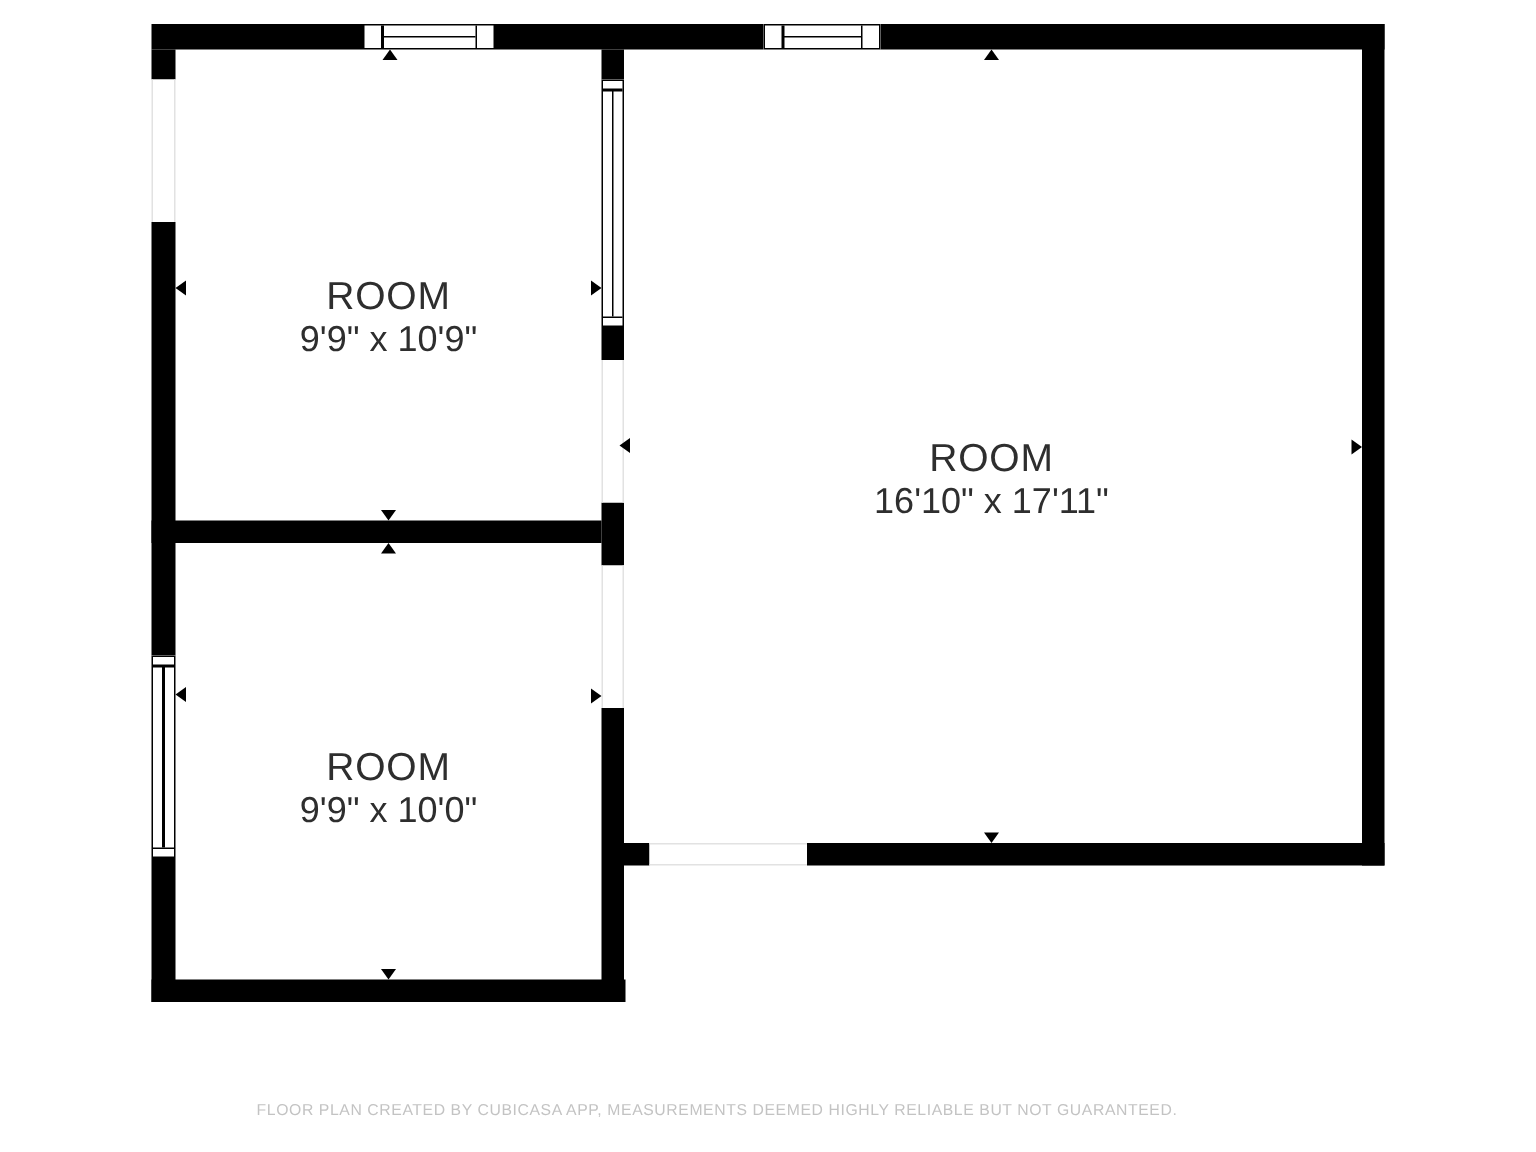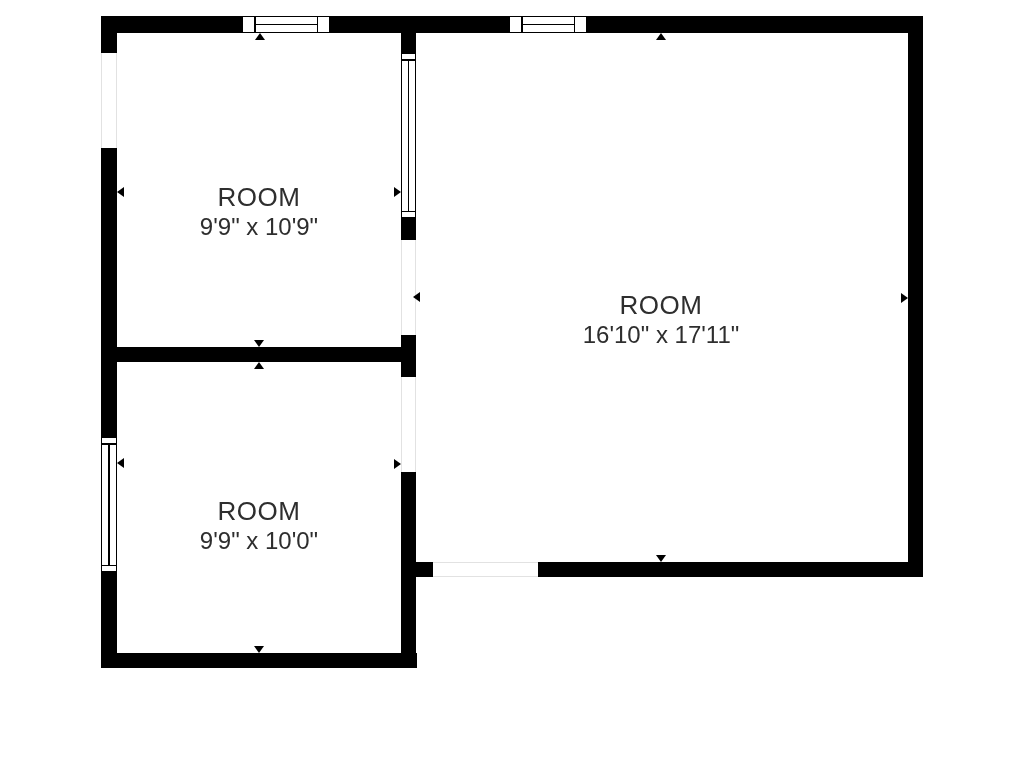"FLOOR PLAN CREATED BY CUBICASA" div.footer { html: none -> <div>FLOOR PLAN CREATED BY CUBICASA APP, MEASUREMENTS DEEMED HIGHLY RELIABLE BUT NOT GUARANTEED.</div> }
